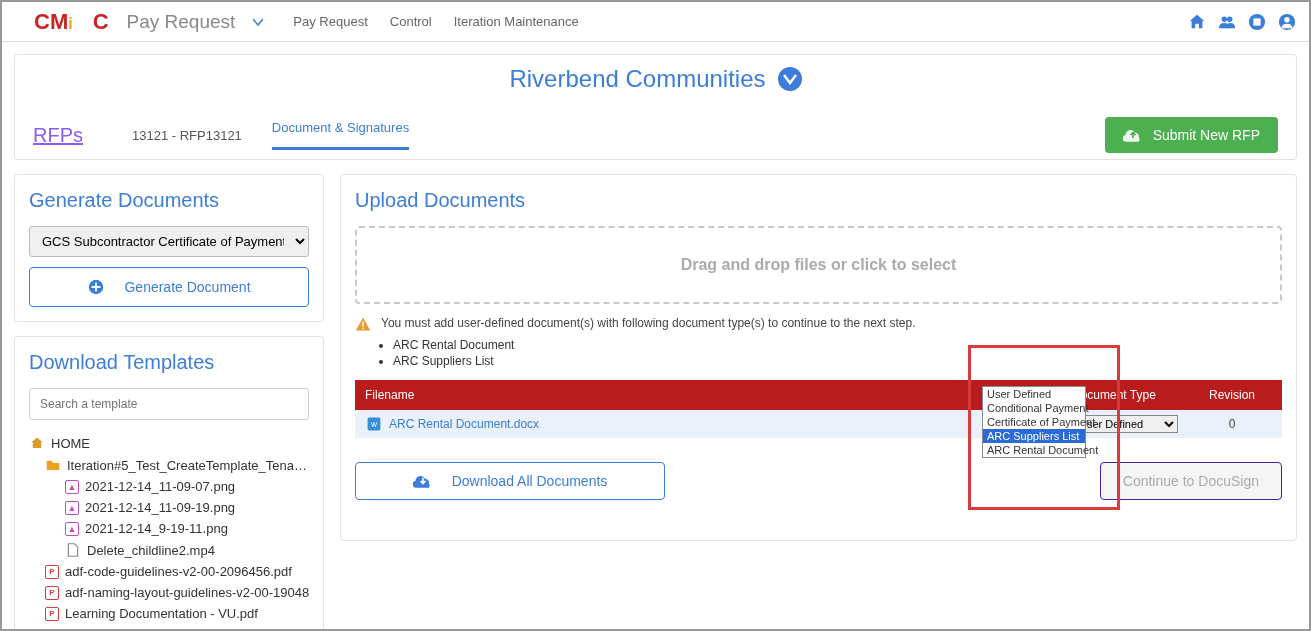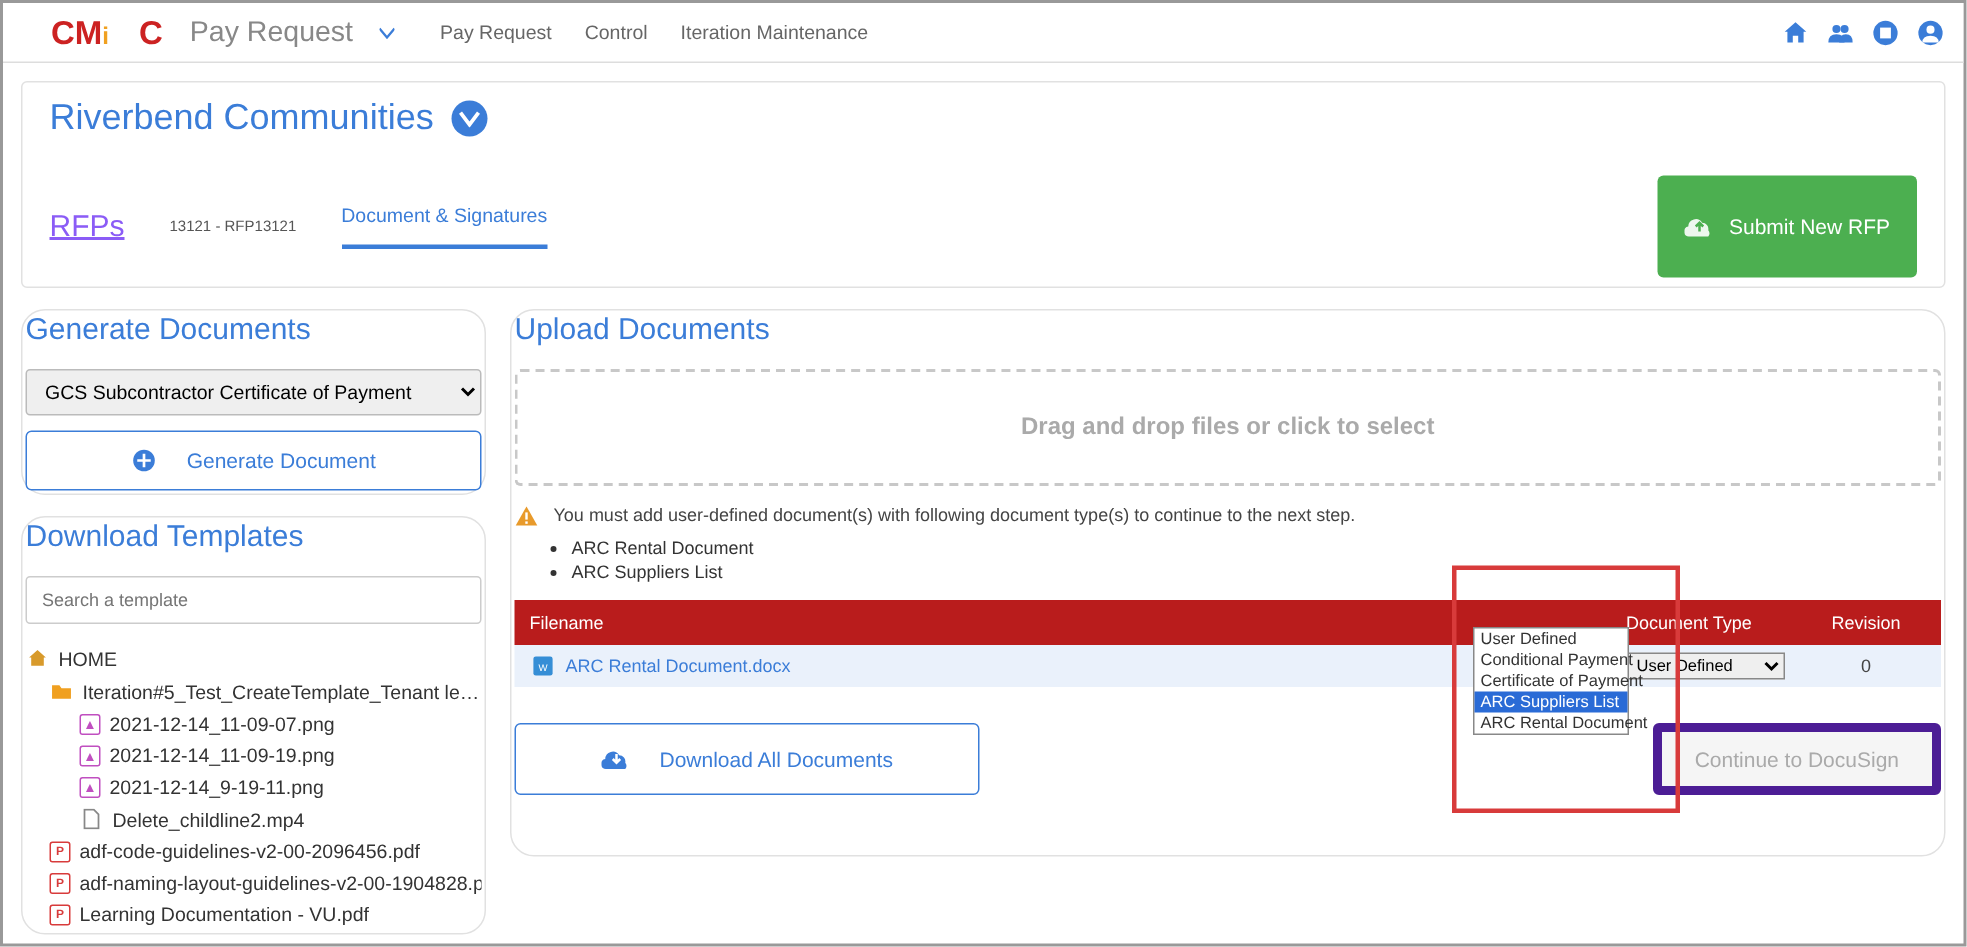"Riverbend Communities" .project-title-row { justify-content: none -> center }
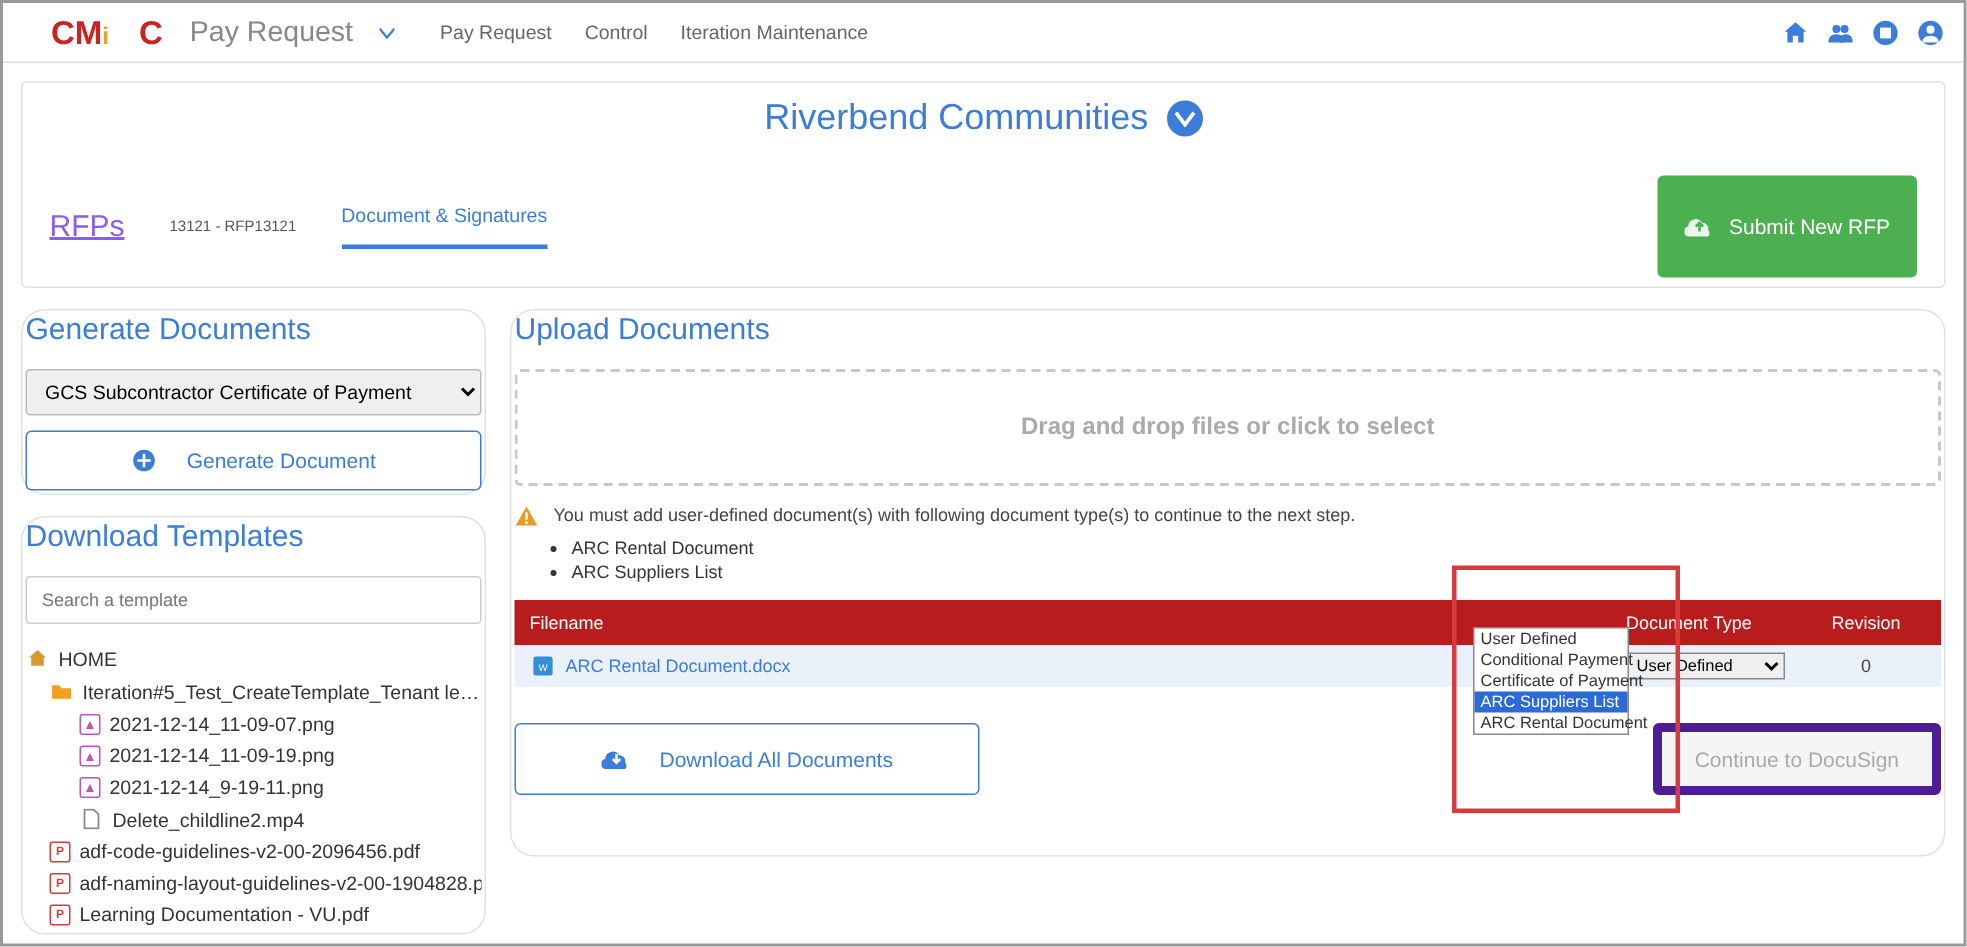"13121 - RFP13121" .rfp-id { font-size: 10px -> 13px; margin-left: none -> 19px }
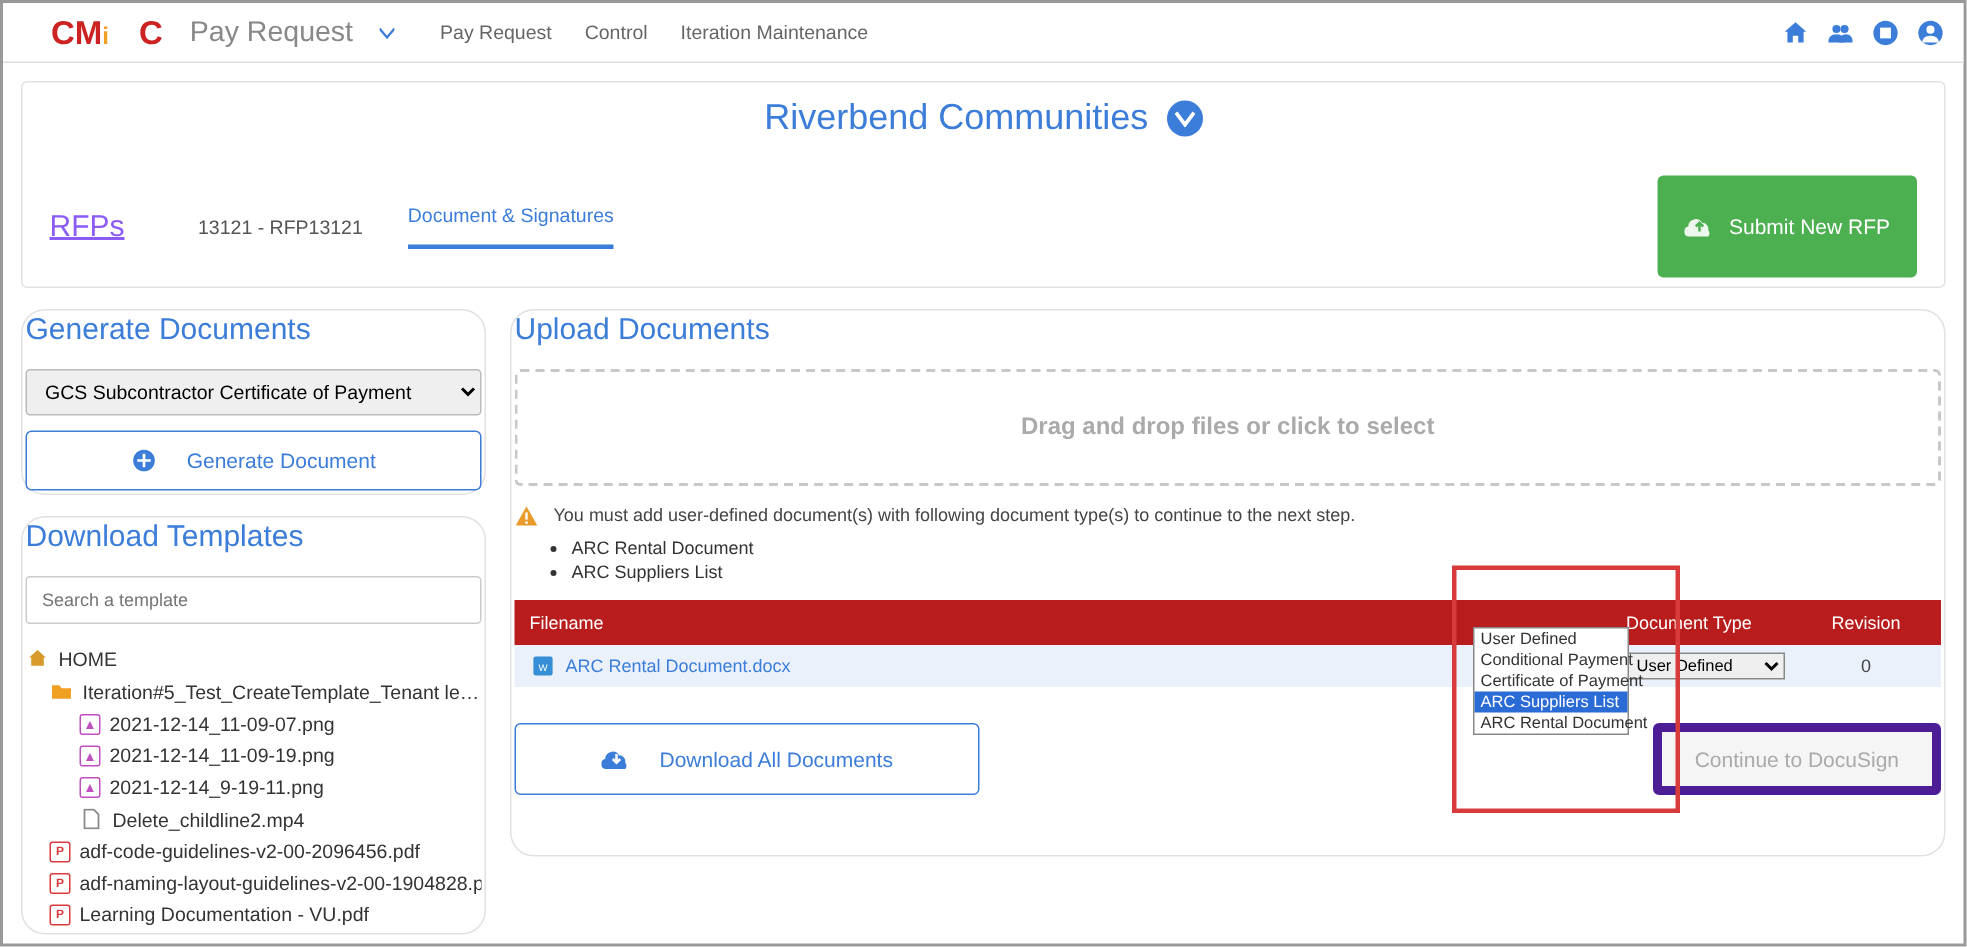"Submit New RFP" .submit-btn { padding: 26px 18px -> 10px 18px }
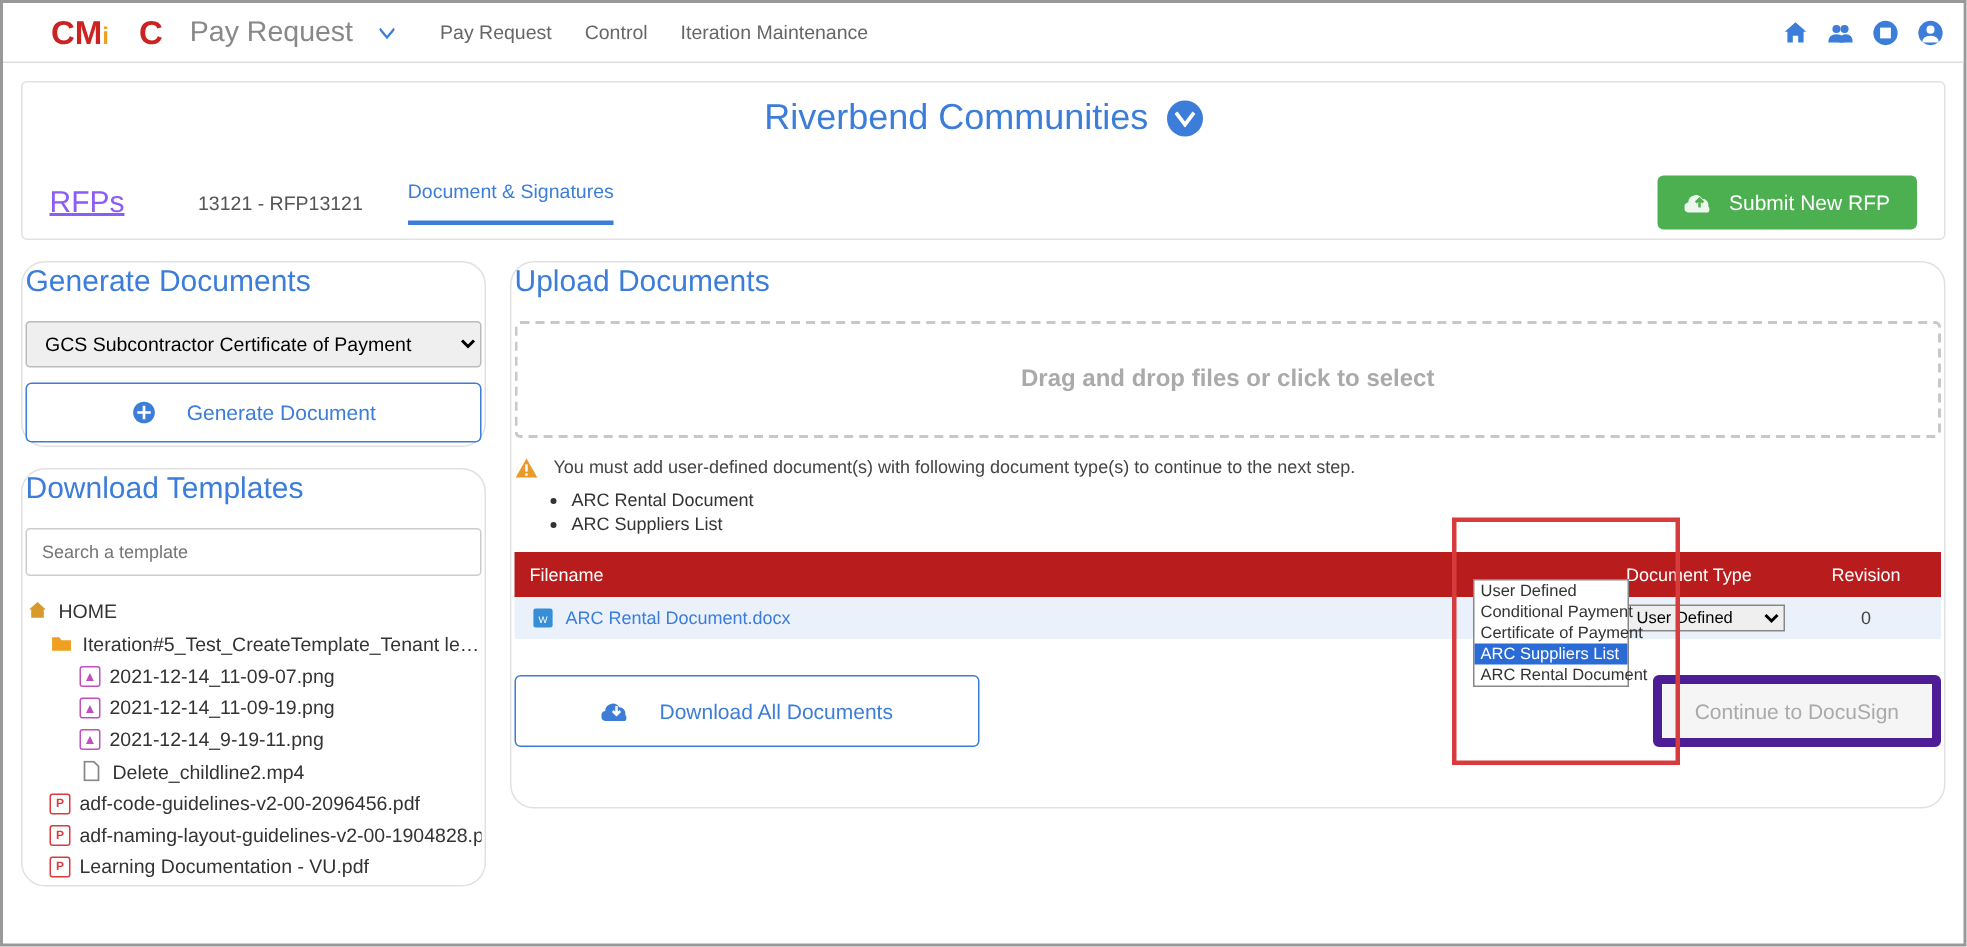"Generate Documents" .panel { border-radius: 16px -> 4px; padding: 2px -> 14px }
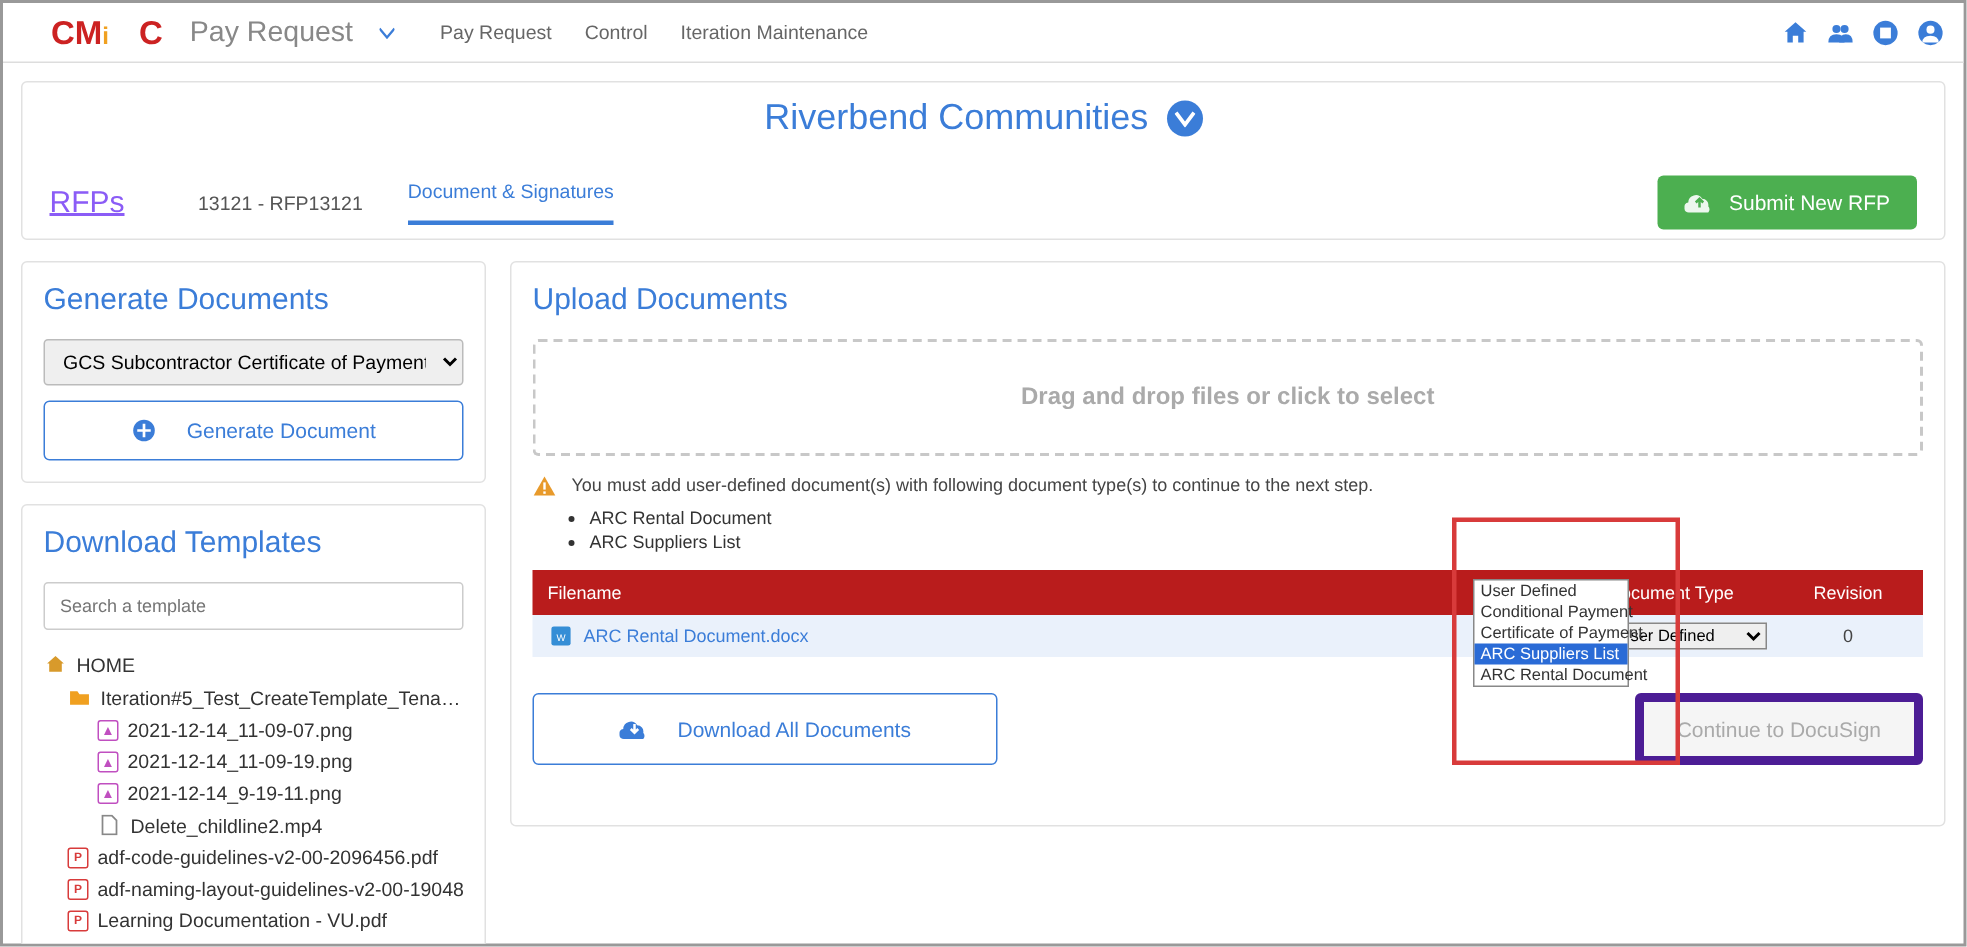"Continue to DocuSign" .continue-btn { border: 6px solid #4c1d95 -> 1px solid #4c1d95 }
